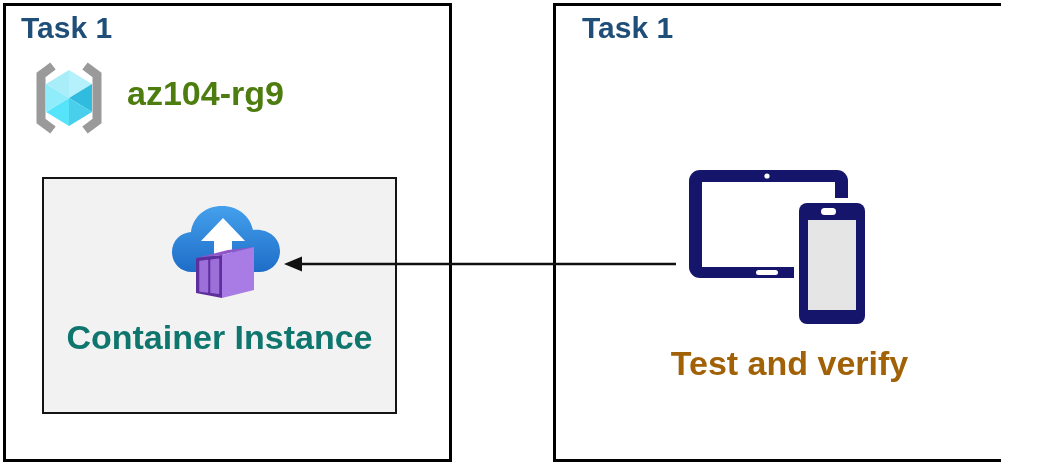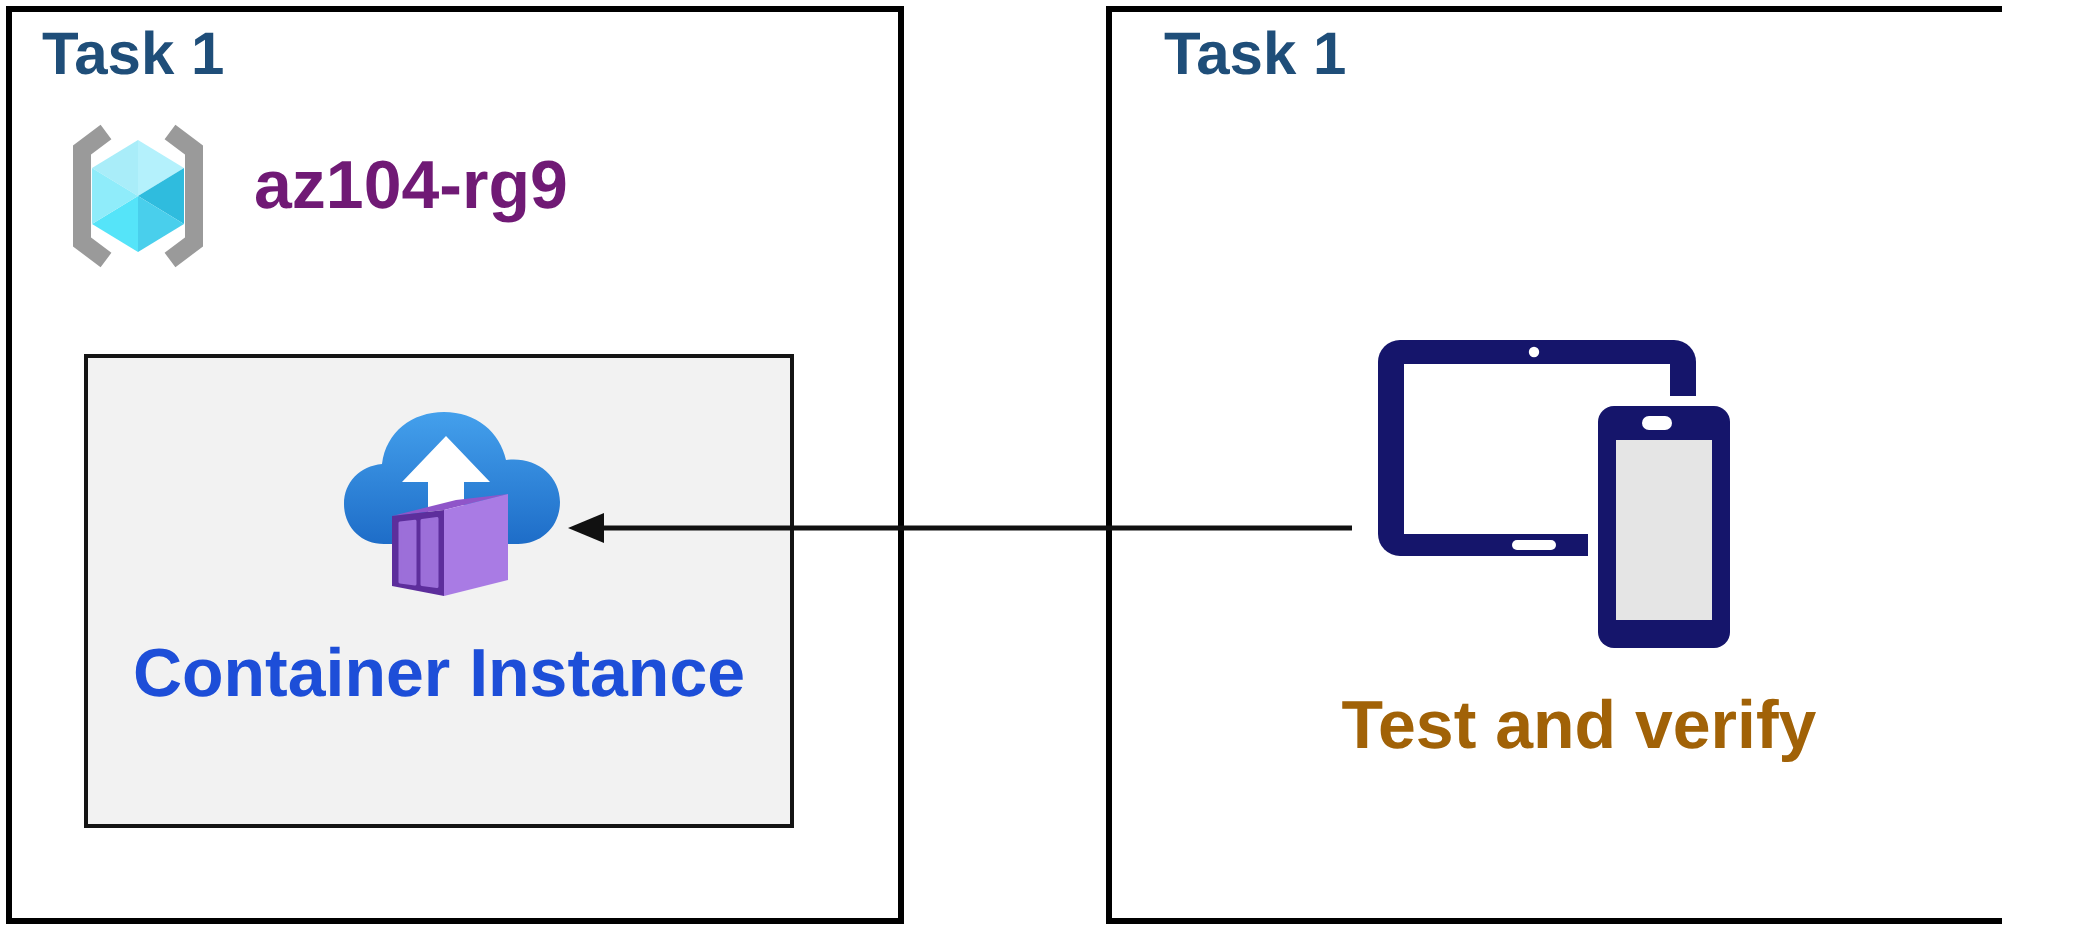"az104-rg9" .rg-label { color: #701a75 -> #4d7c0f }
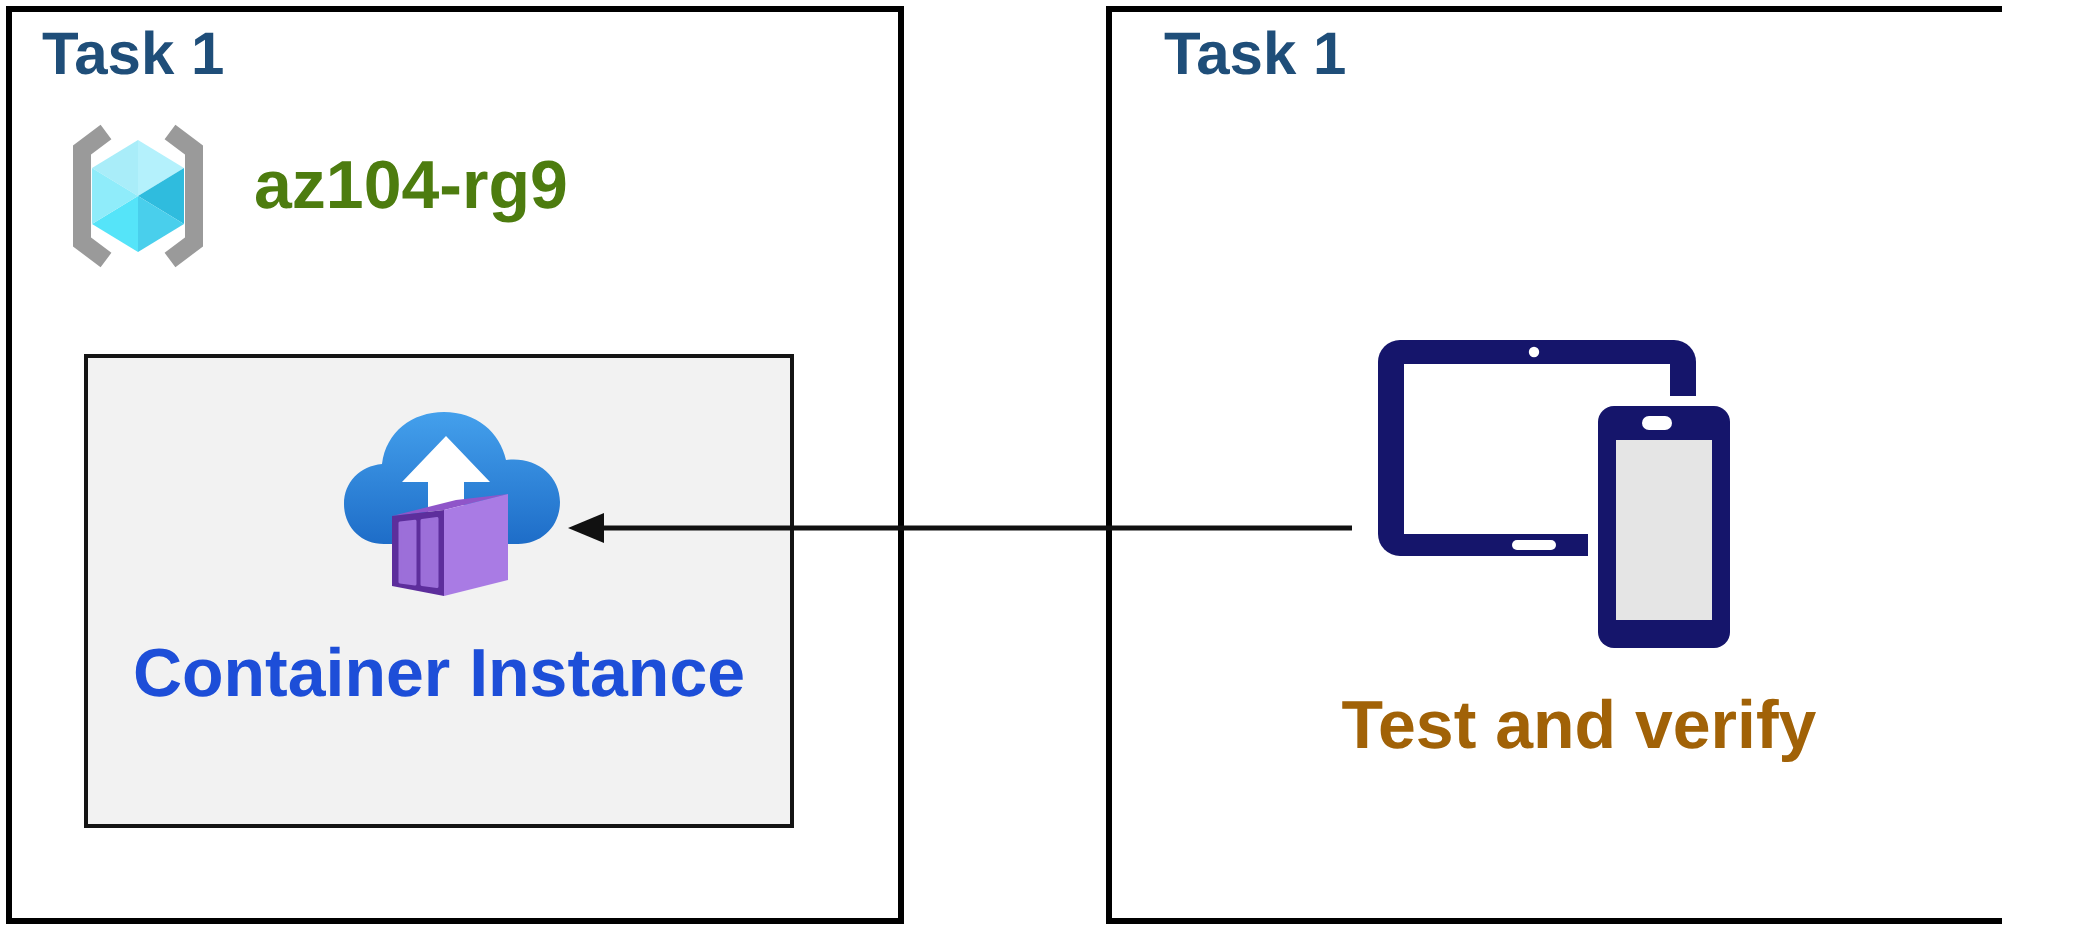"Container Instance" .ci-label { color: #1d4ed8 -> #0f766e }
